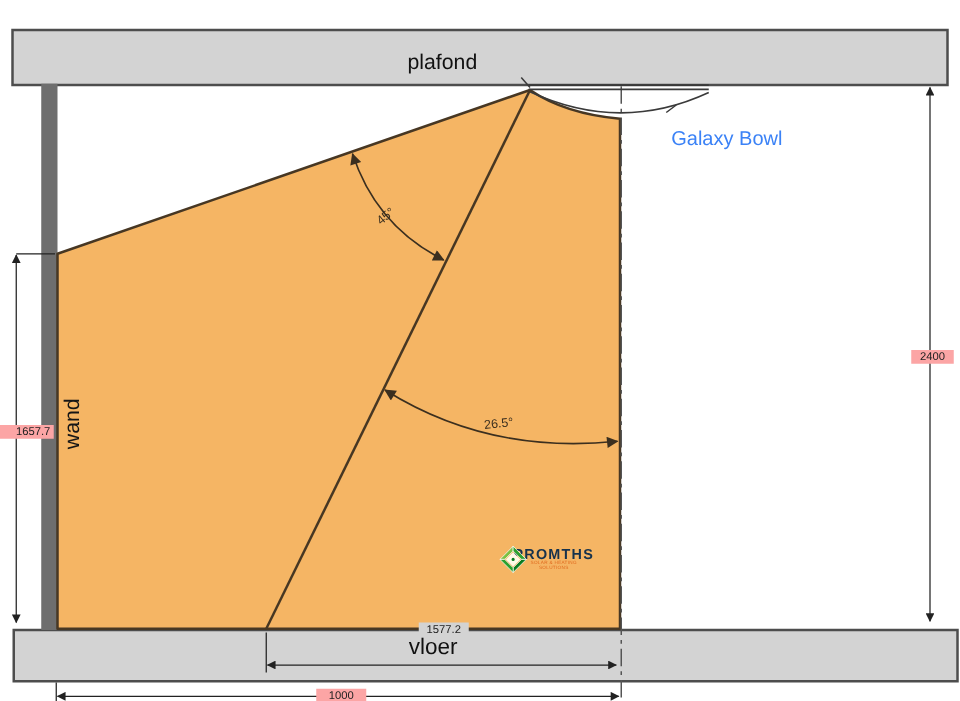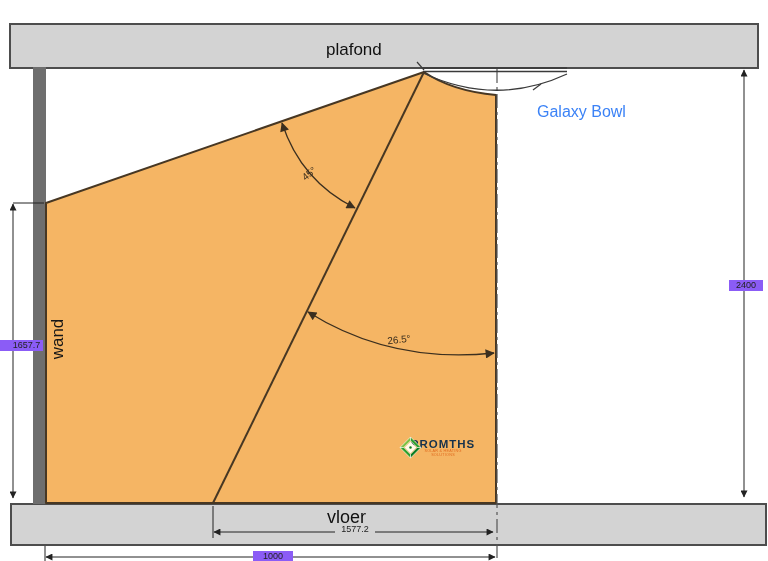"2400" .dim-on-white { background: #8b5cf6 -> #fca5a5 }
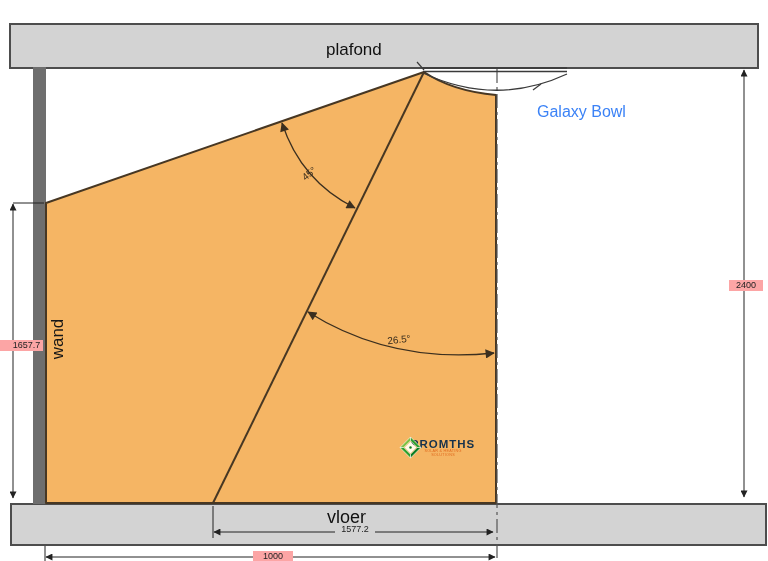"1577.2" #dim-beam-label { top: 524px -> 498px }
